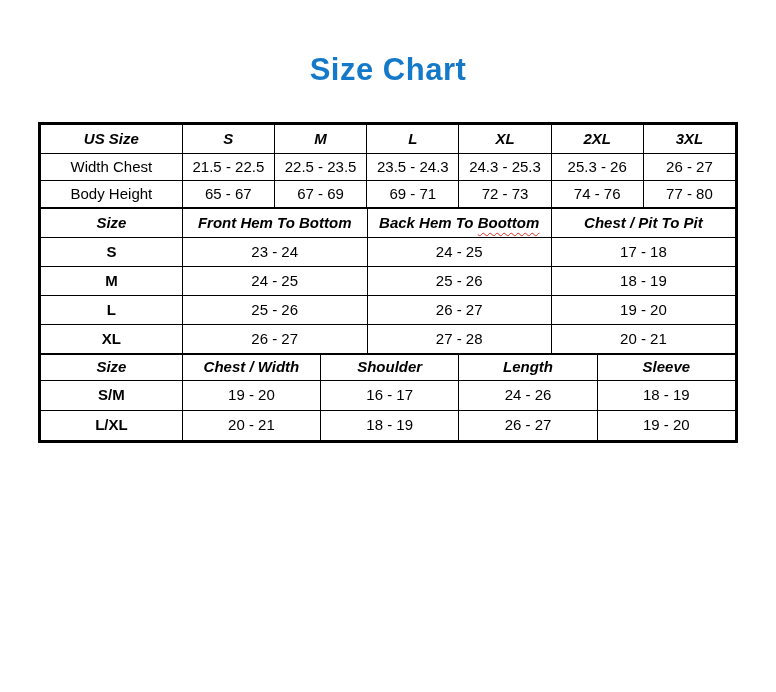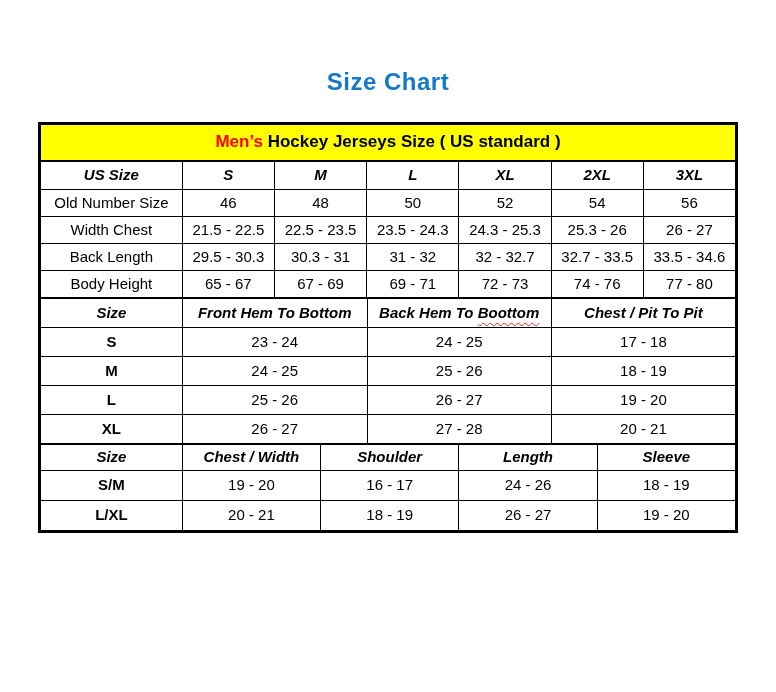"Size Chart" .title { font-size: 24px -> 31px; top: 68px -> 52px }
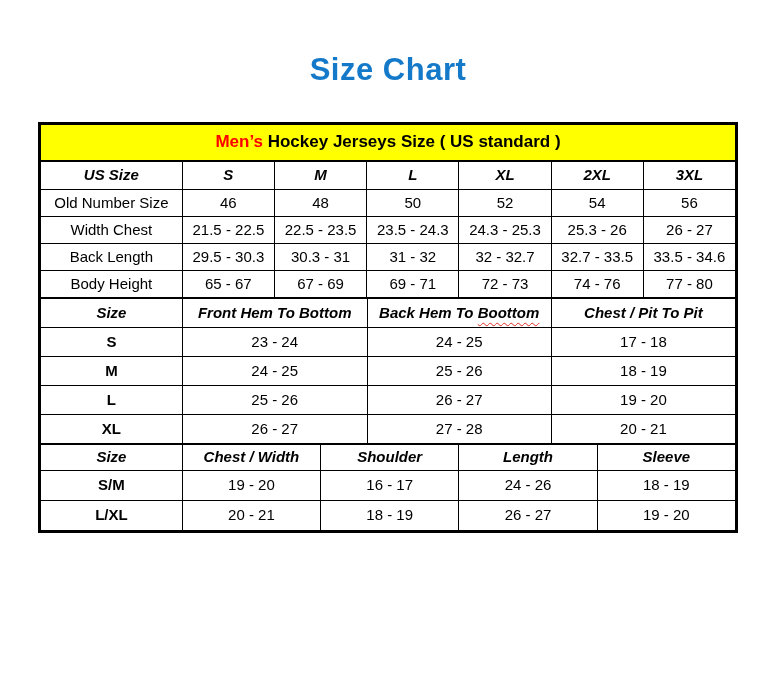"Men’s Hockey Jerseys Size (" tr { html: <tr> <td><span>Men’s</span><span> Hockey Jerseys Size ( US standard )</span></td> </tr> -> none }
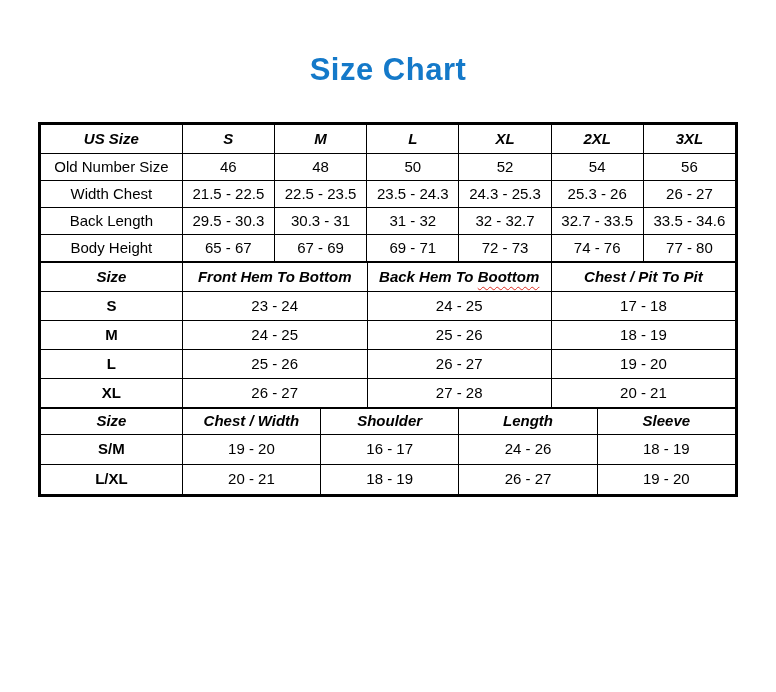"Old Number Size" tr { html: <tr> <td>Old Number Size</td> <td>46</td> <td>48</td> <td>50</td> <td>52</td> <td>54</td> <td>56</td> </tr> -> none }
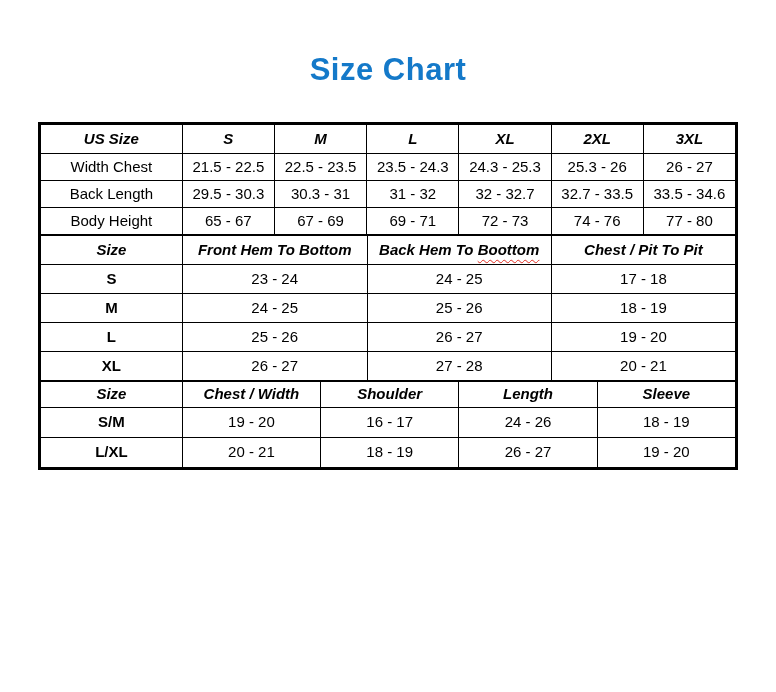"Back Length" tr { html: <tr> <td>Back Length</td> <td>29.5 - 30.3</td> <td>30.3 - 31</td> <td>31 - 32</td> <td>32 - 32.7</td> <td>32.7 - 33.5</td> <td>33.5 - 34.6</td> </tr> -> none }
